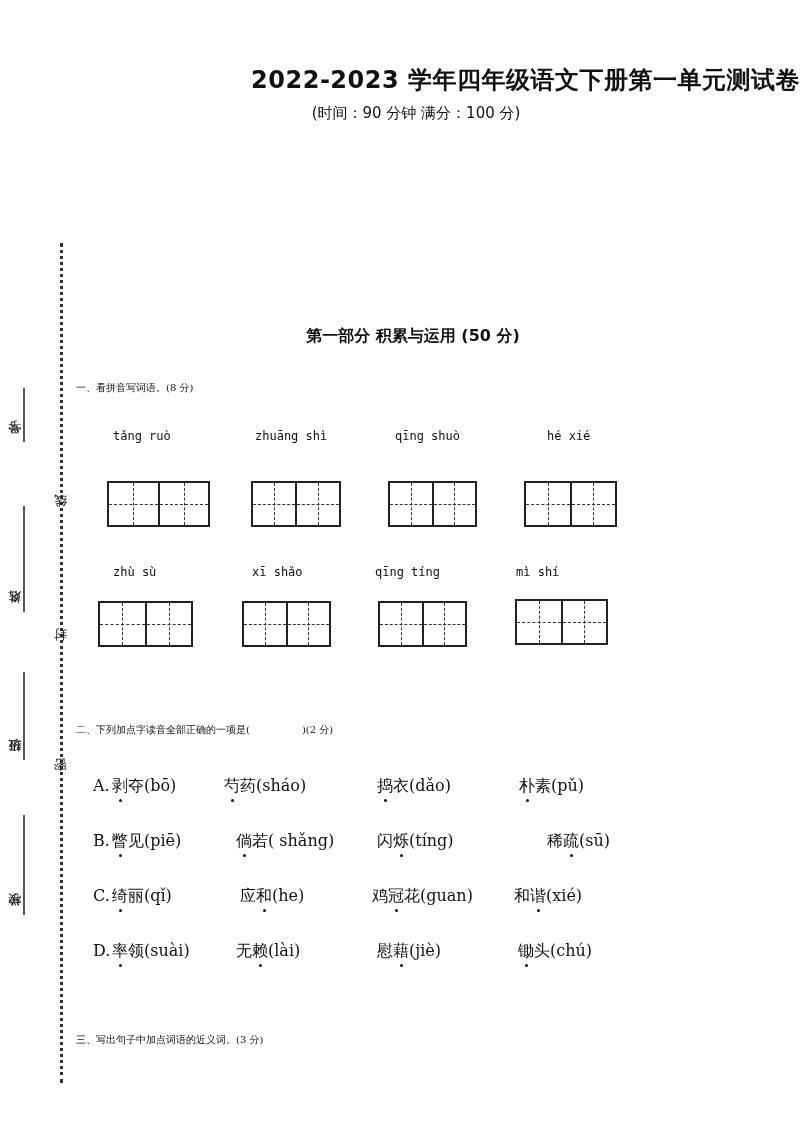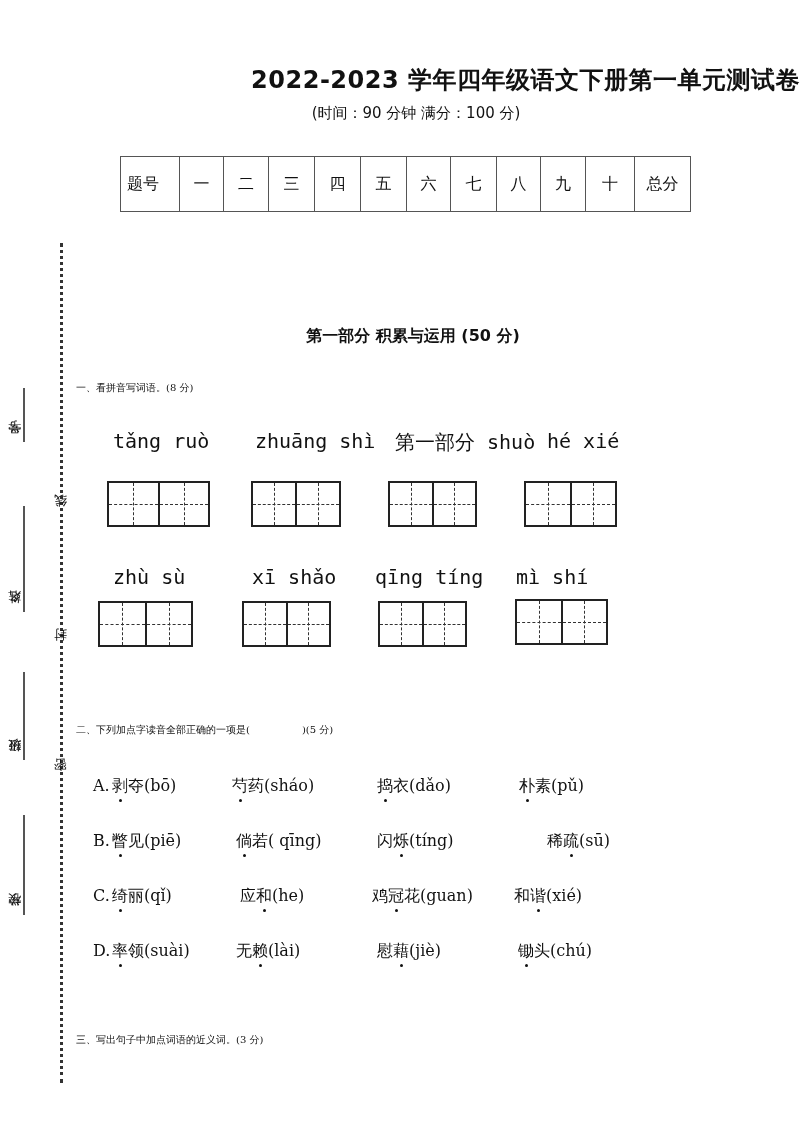"题号" tr.r1 { html: <tr> <td>题号</td> <td>一</td> <td>二</td> <td>三</td> <td>四</td> <td>五</td> <td>六</td> <td>七</td> <td>八</td> <td>九</td> <td>十</td> <td>总分</td> </tr> -> none }
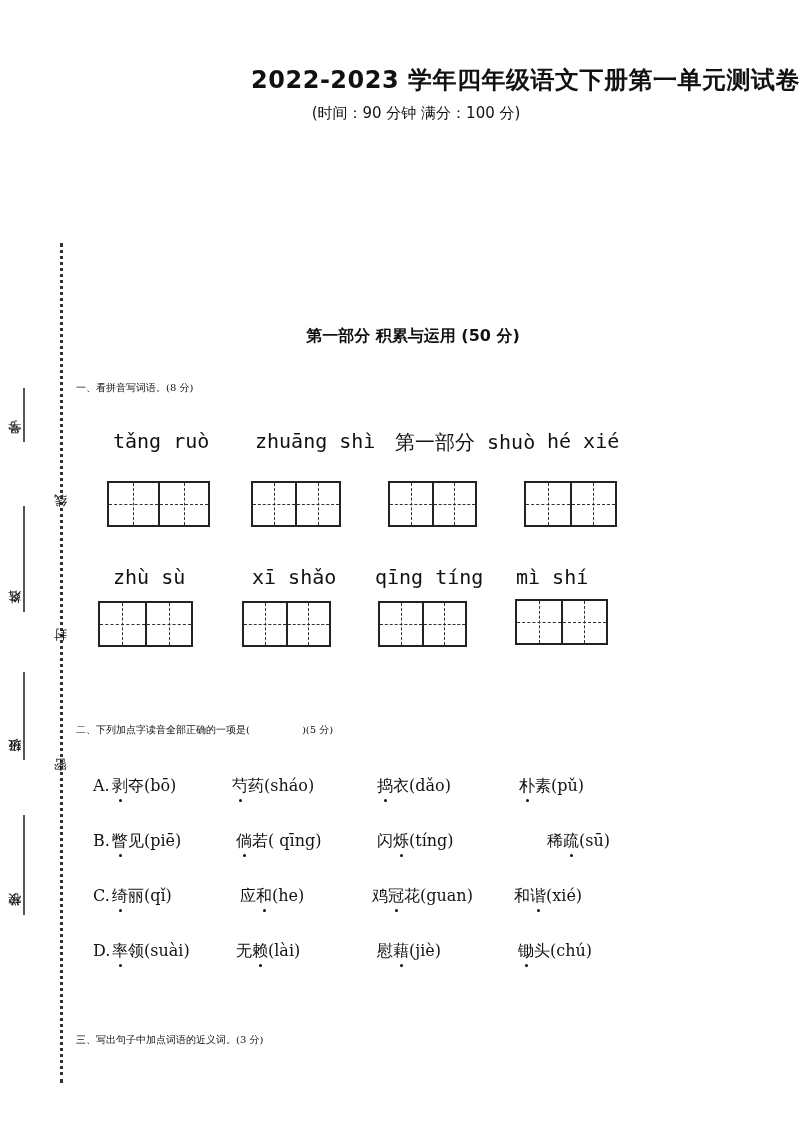"tǎng ruò" .pinyin { font-size: 20px -> 12px }
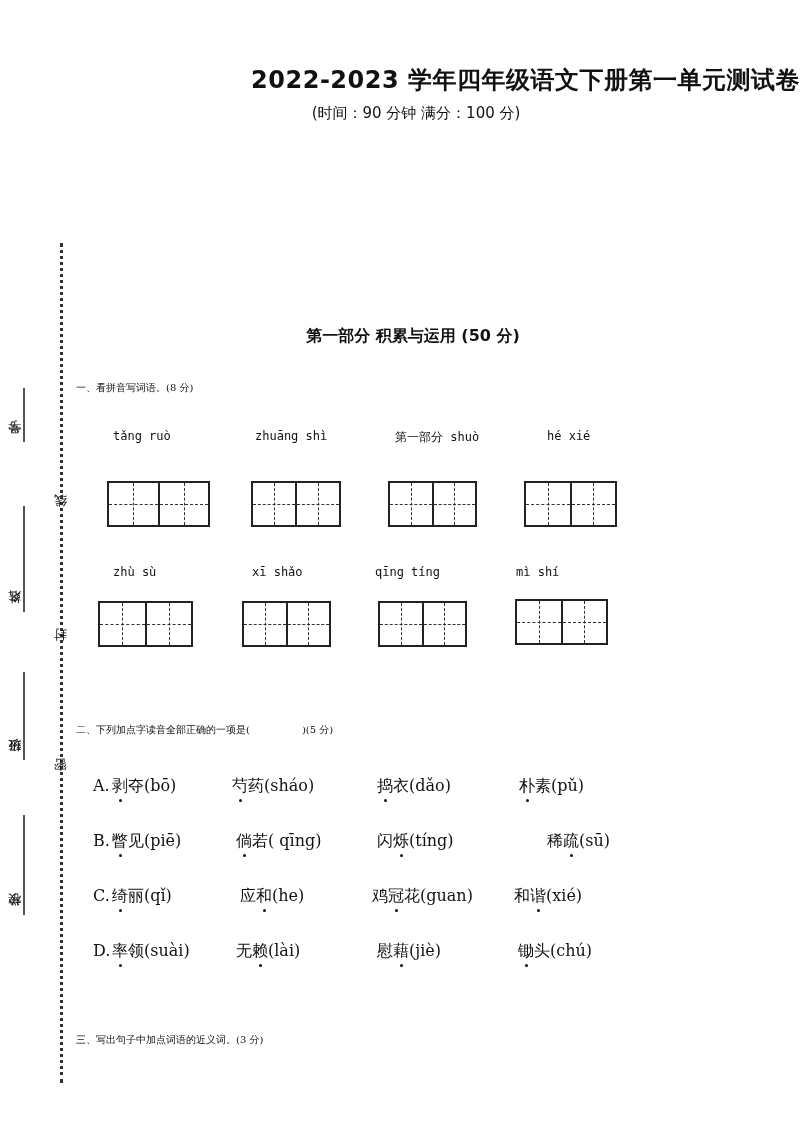"第一部分 shuò" div.abs { text: 第一部分 -> qīng }
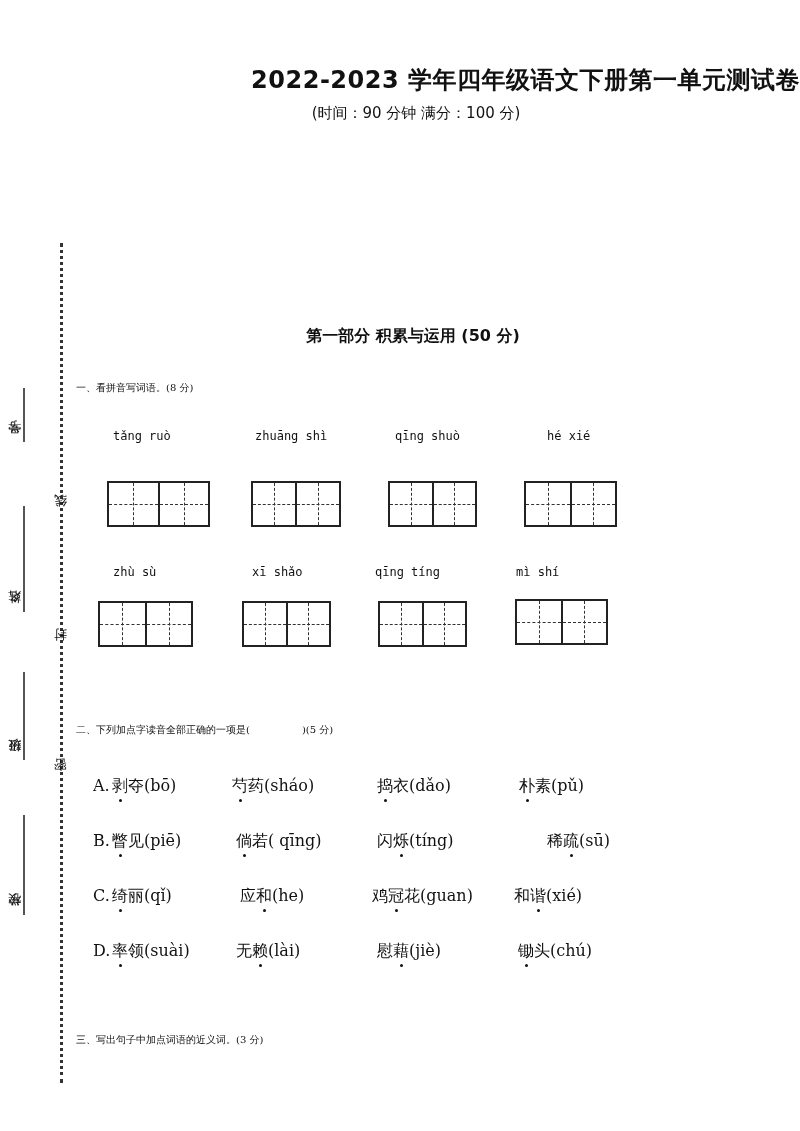")(5 分)" span { text: 5 -> 2 }
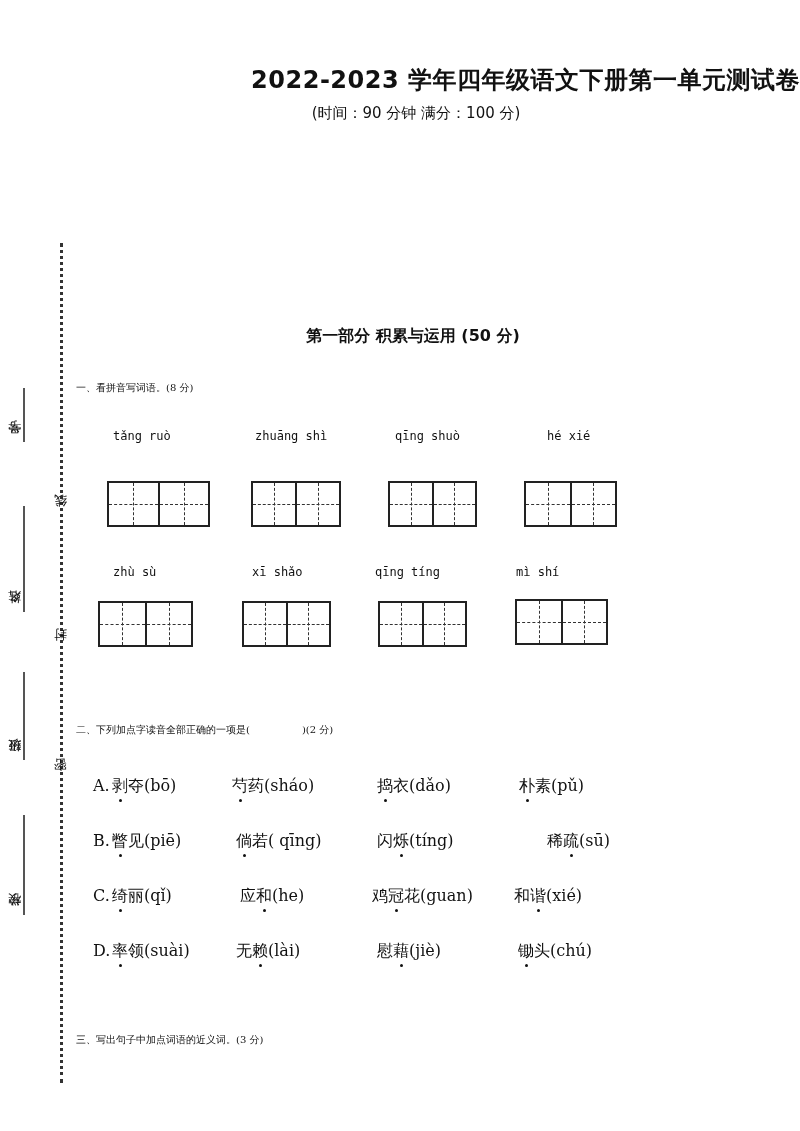"芍药(sháo)" div.opt { left: 232px -> 224px }
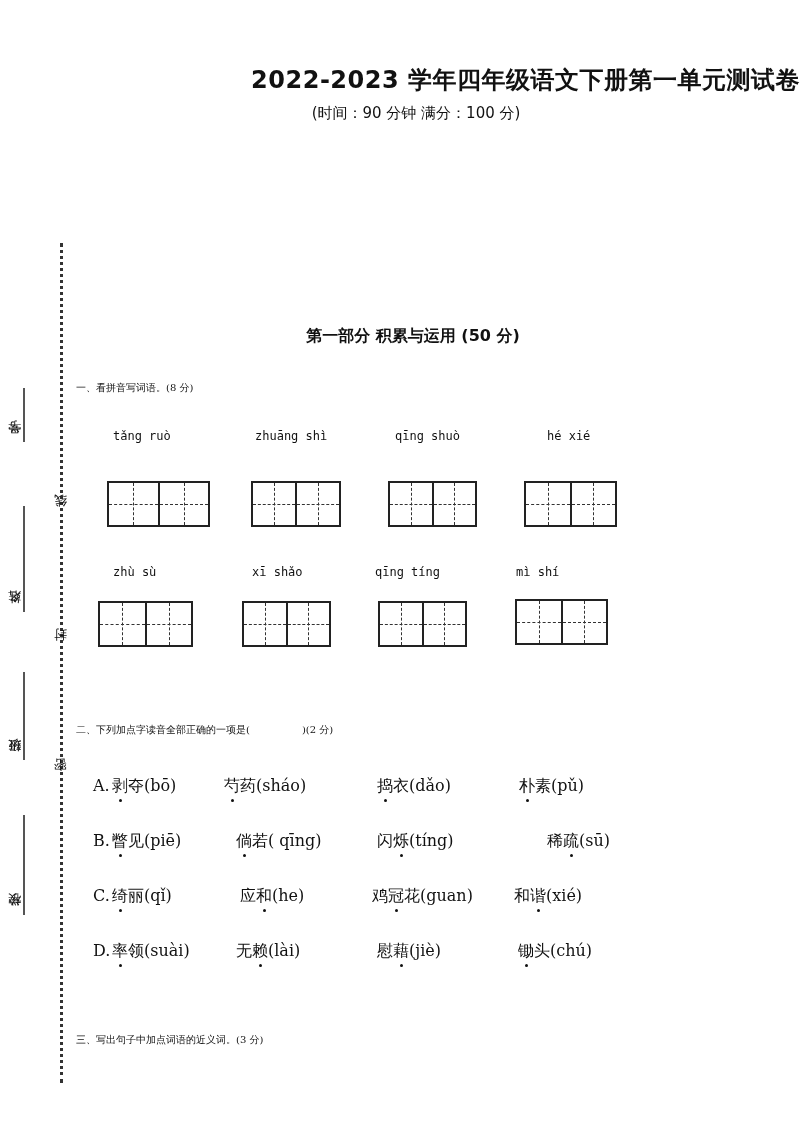"( qīng)" span { text: qīng -> shǎng }
